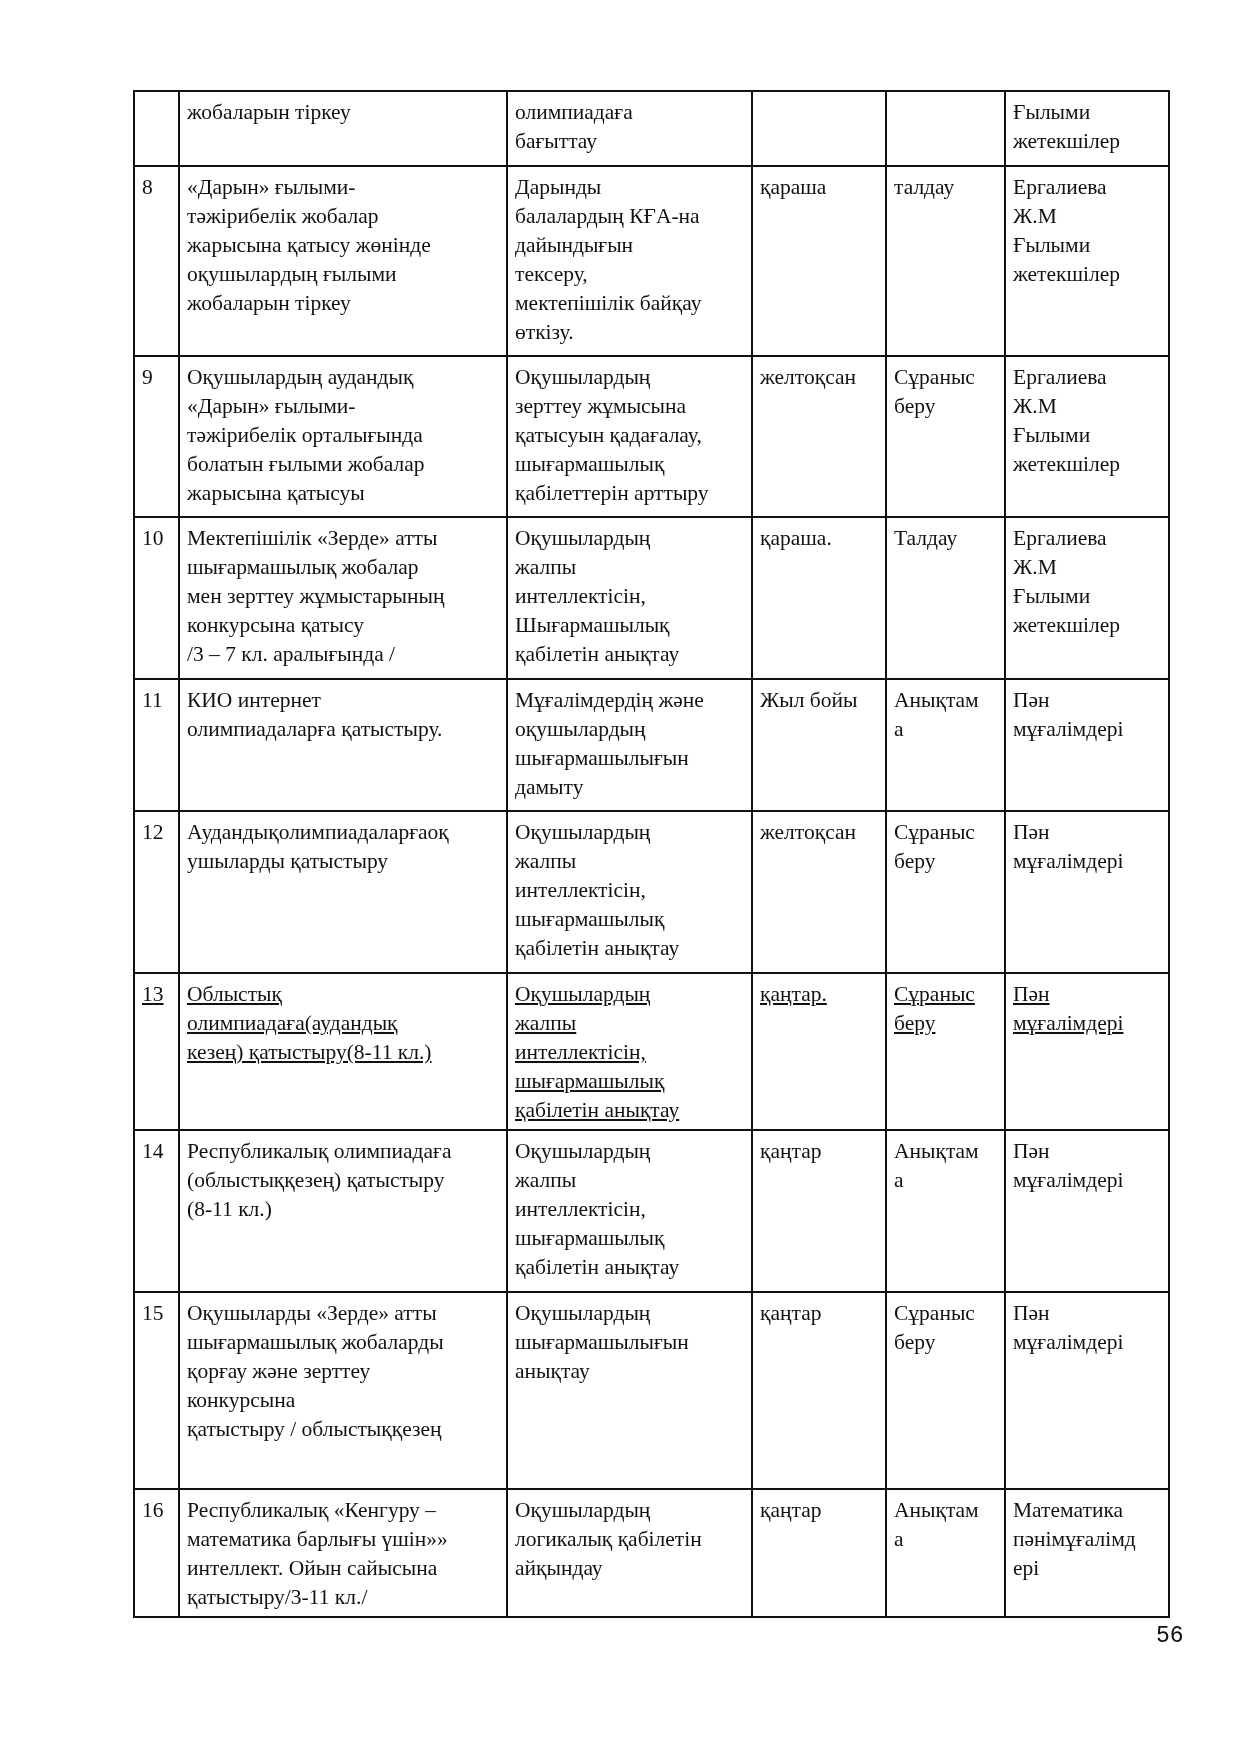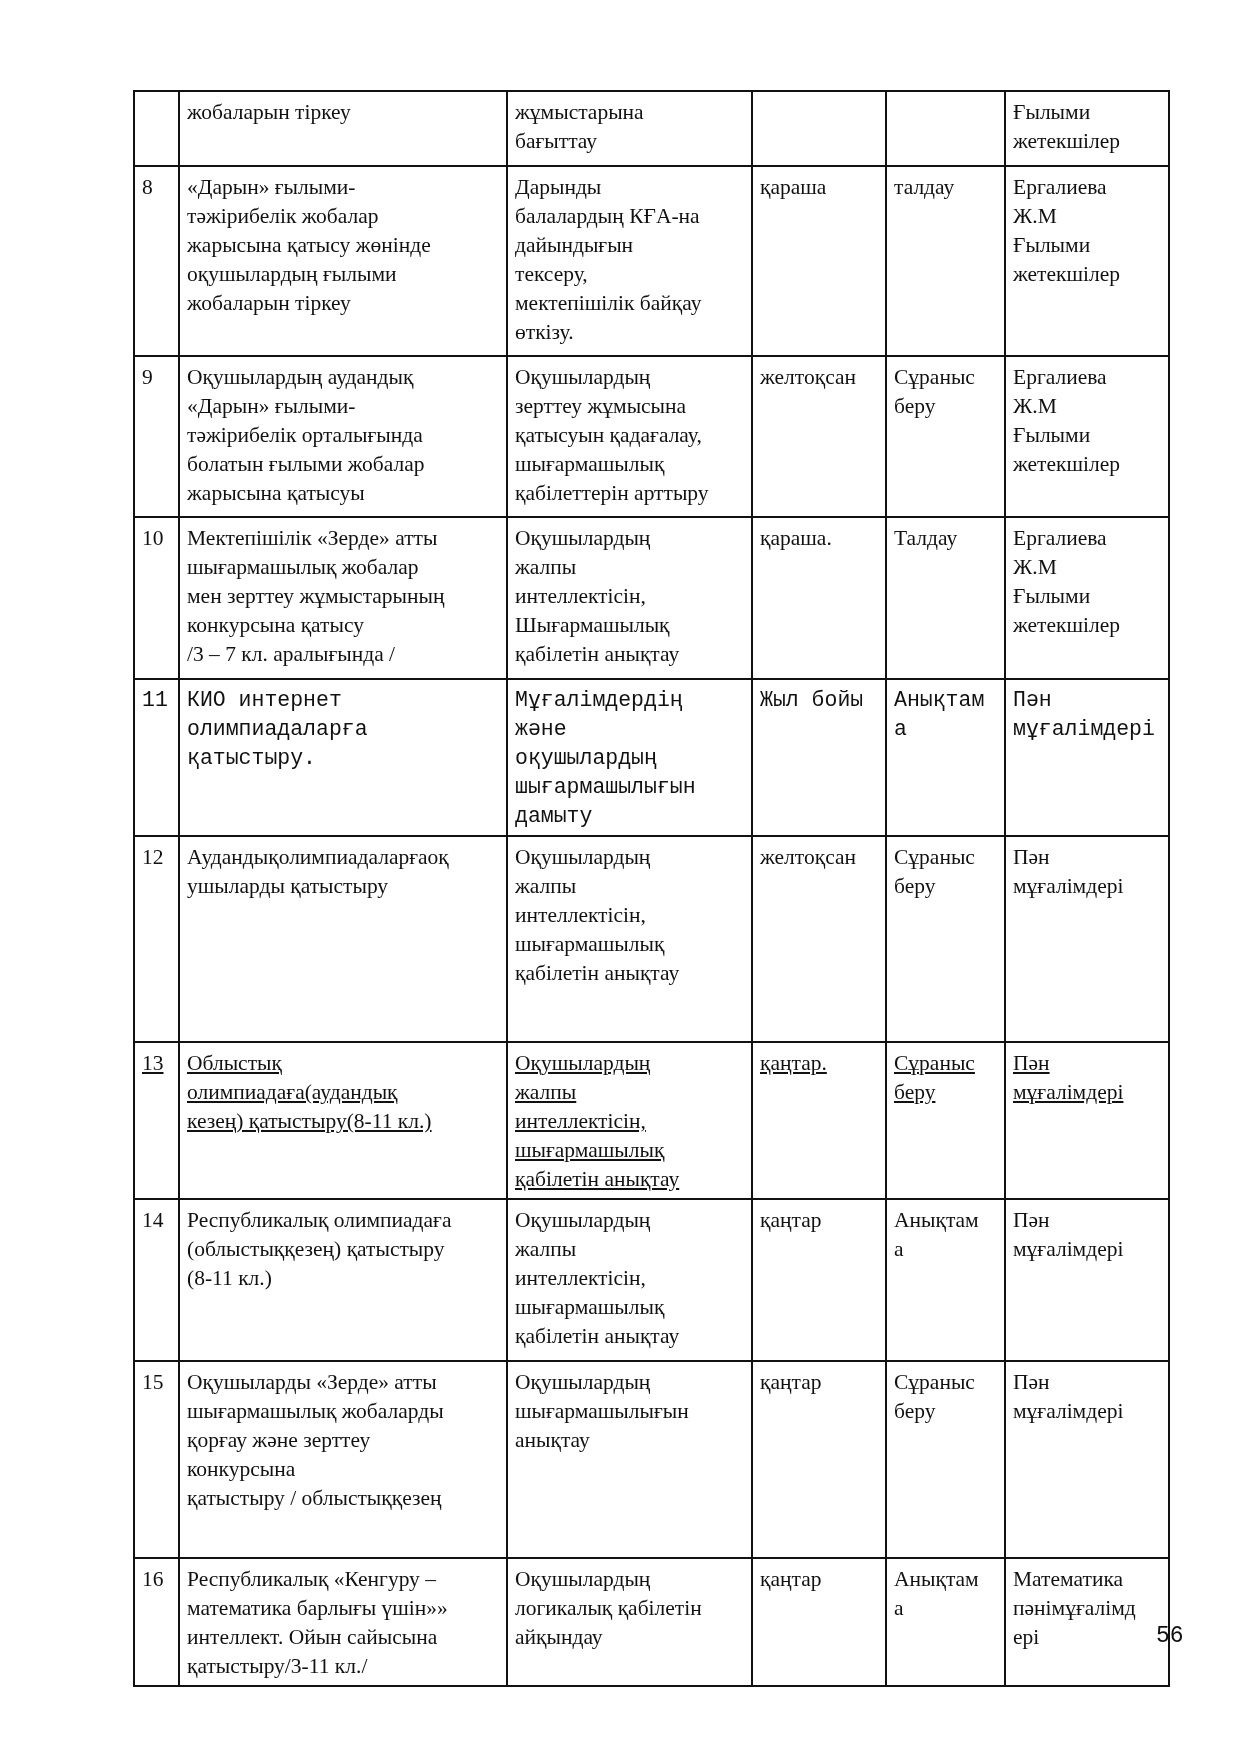"жұмыстарына" td { text: жұмыстарына -> олимпиадаға }
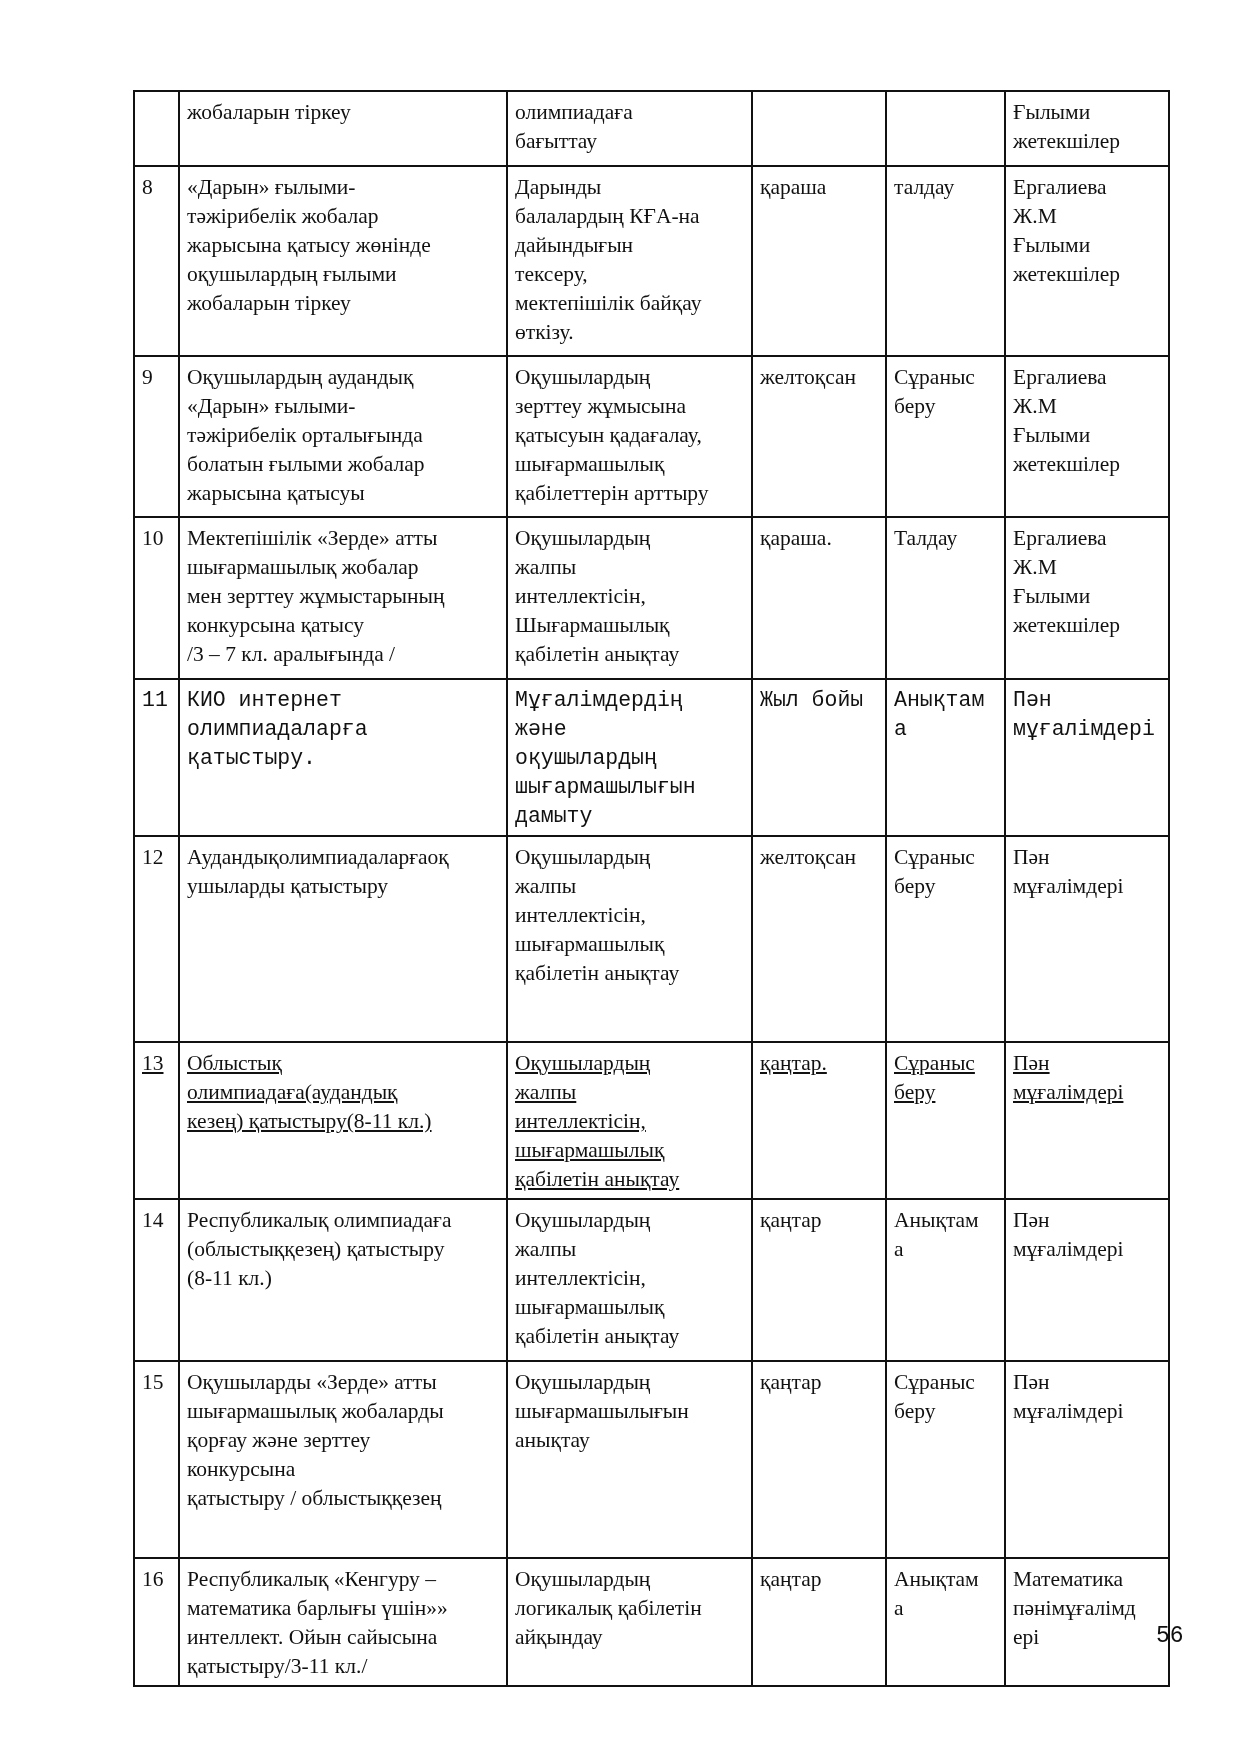"11" tr.r4 { font-family: Liberation Mono, monospace -> none }
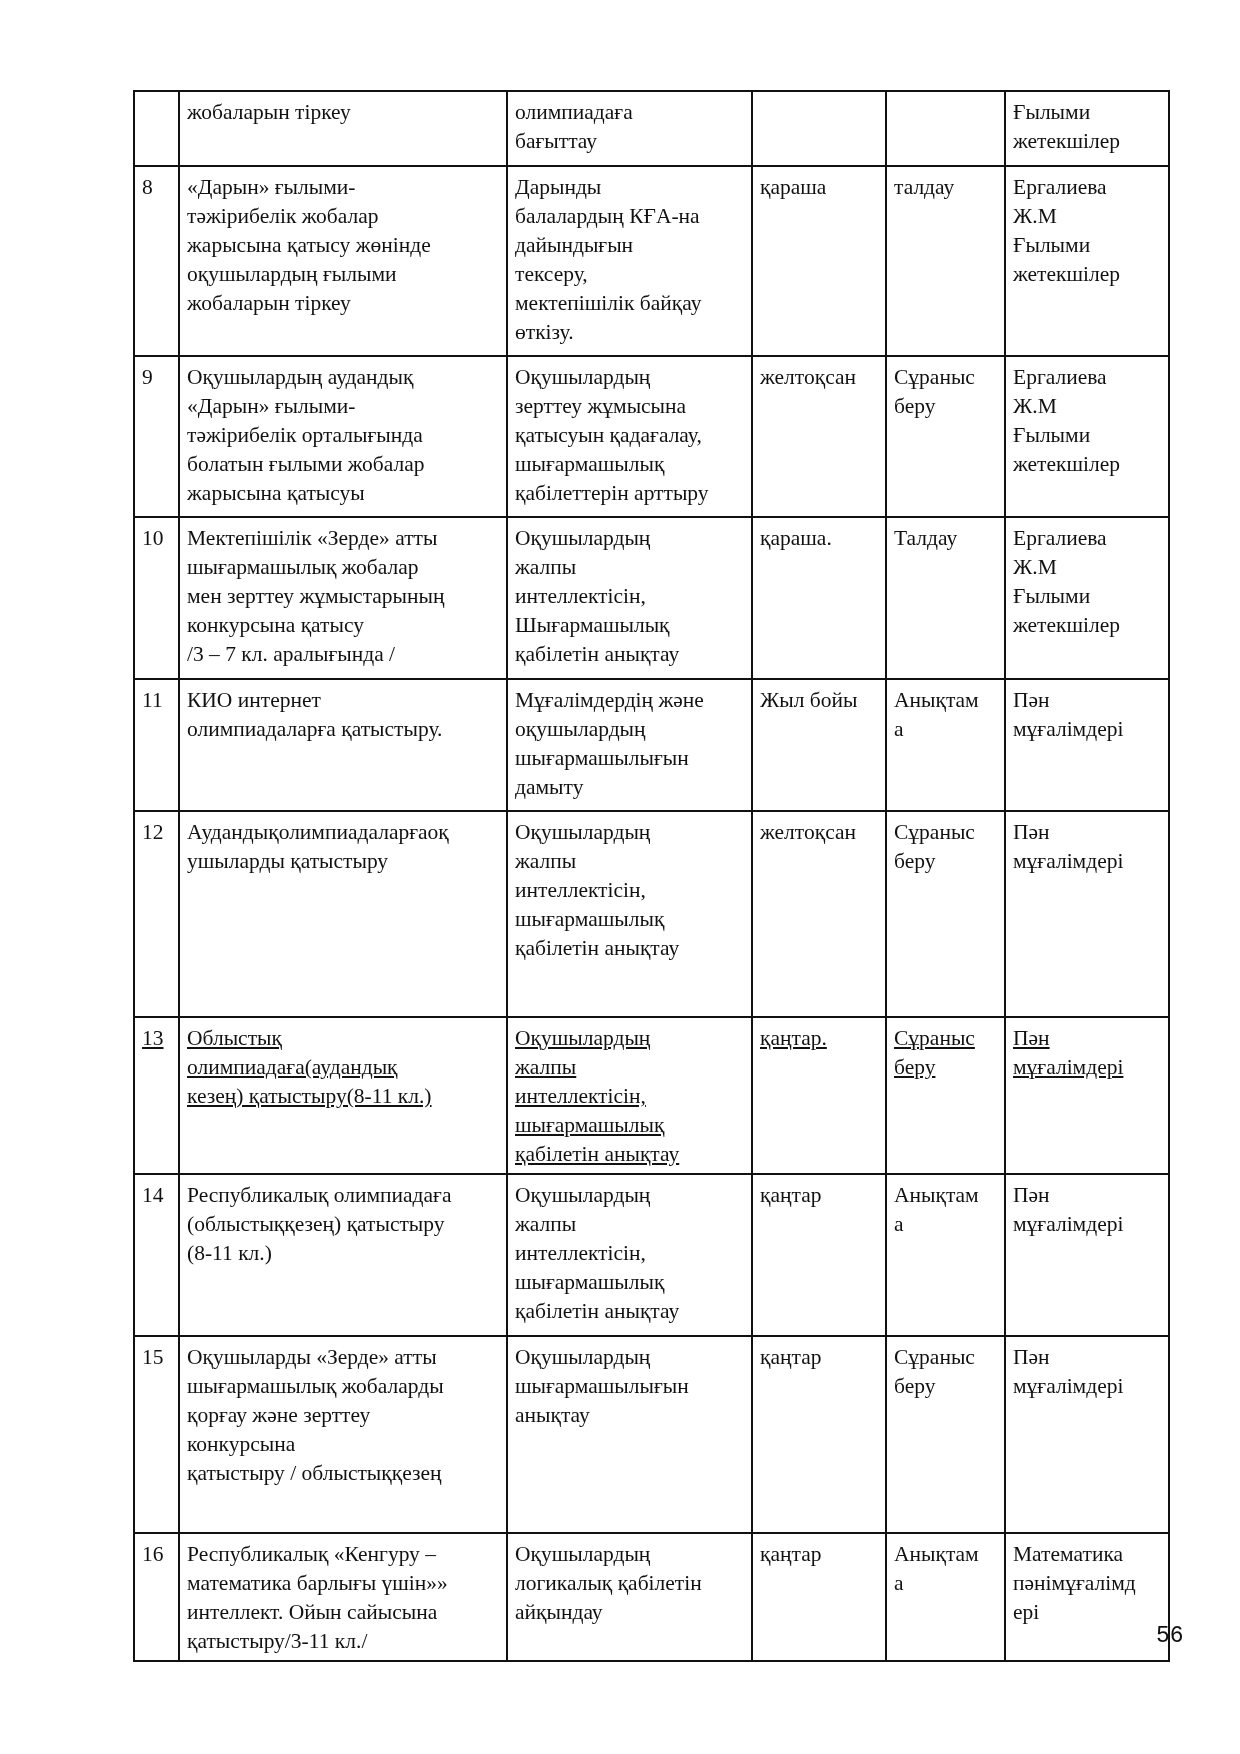"12" tr.r5 { height: 206px -> 162px }
